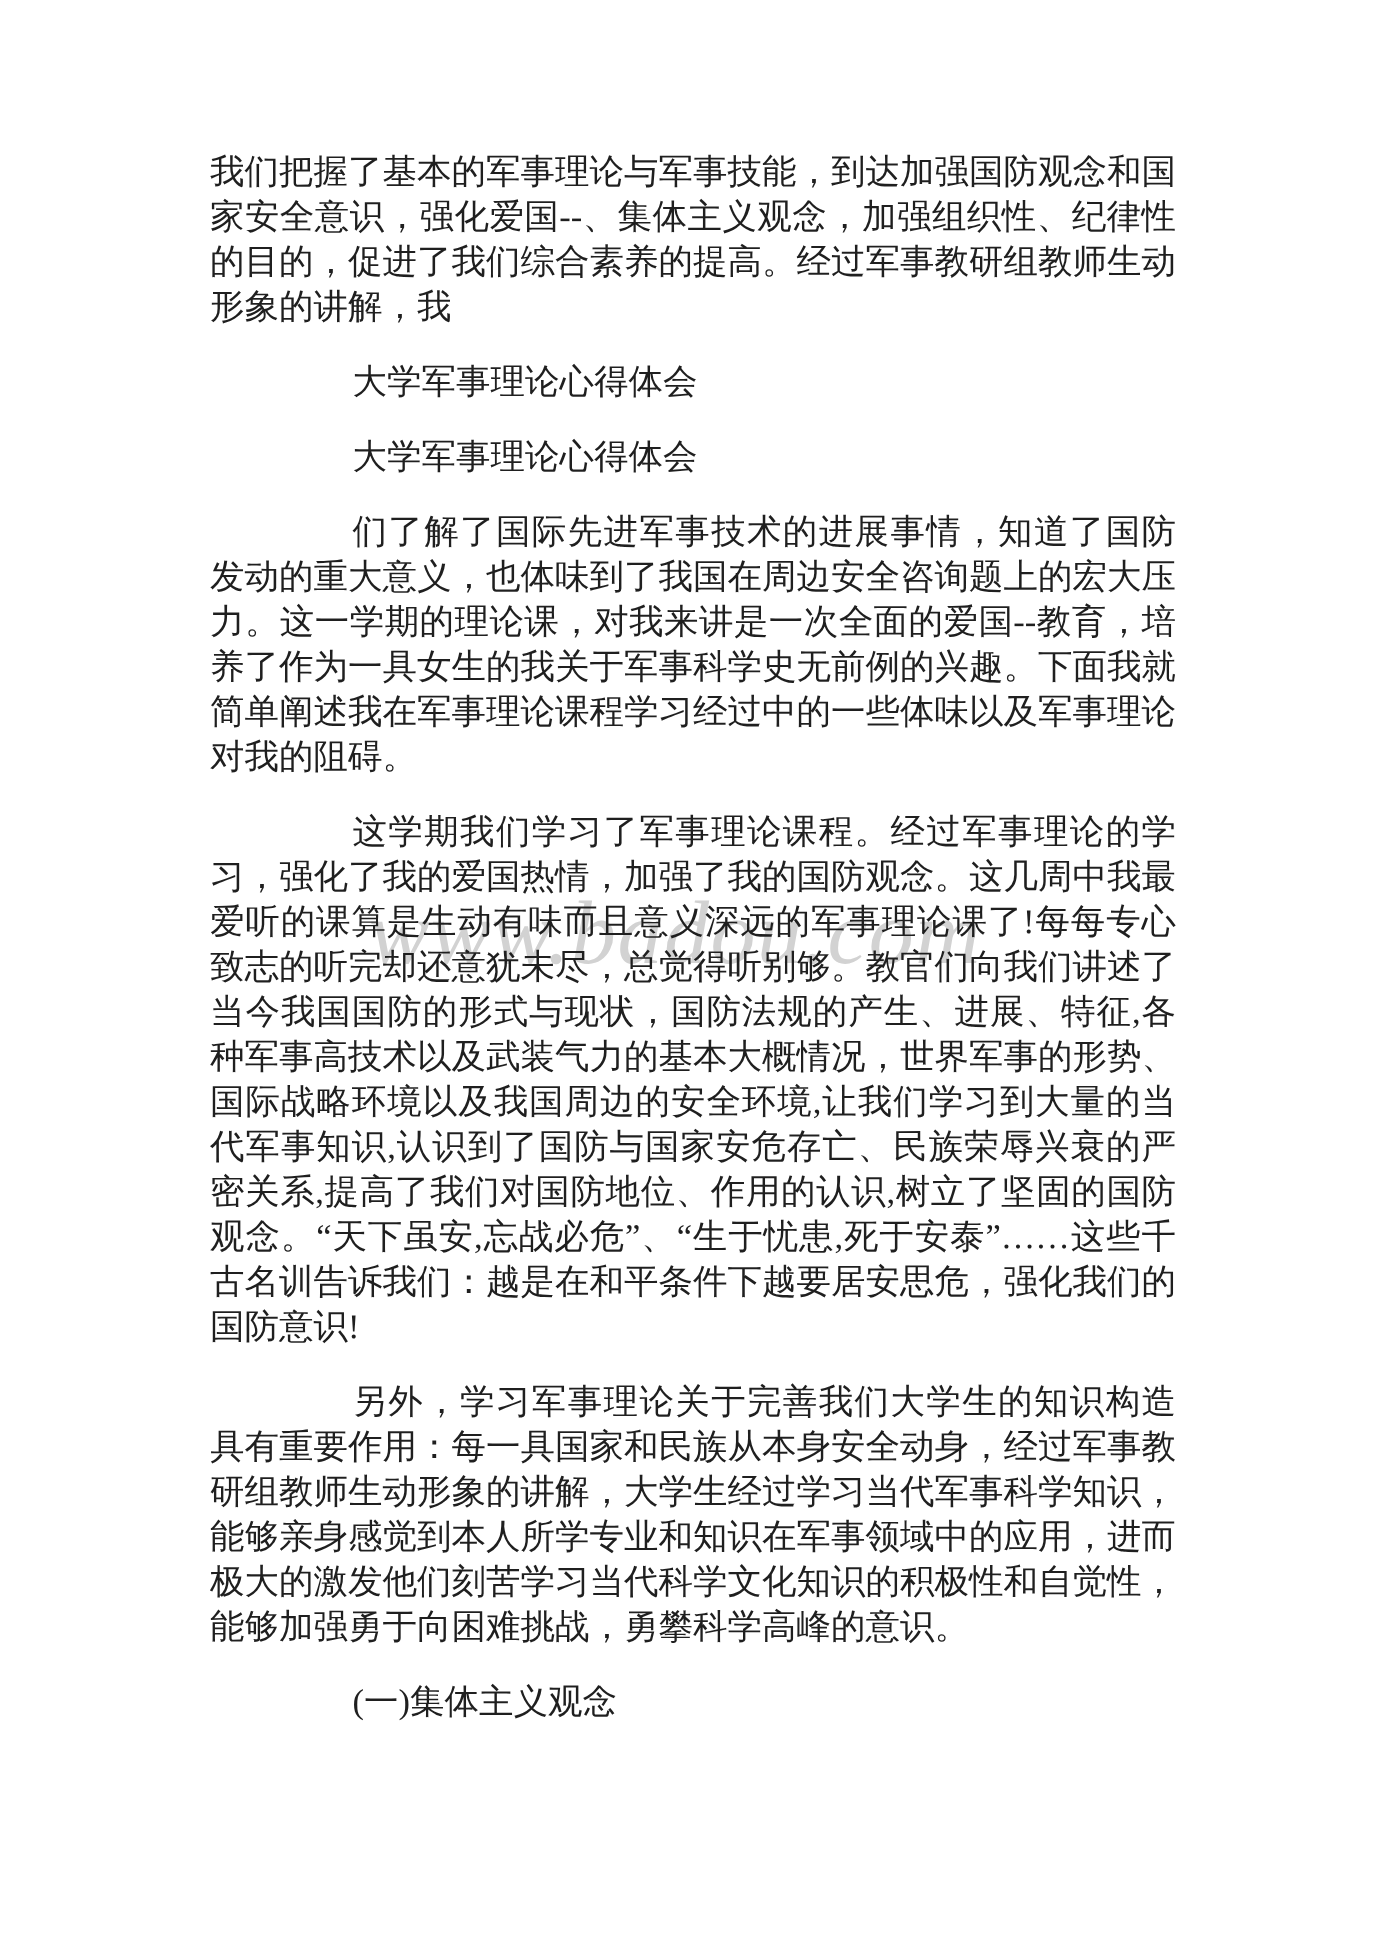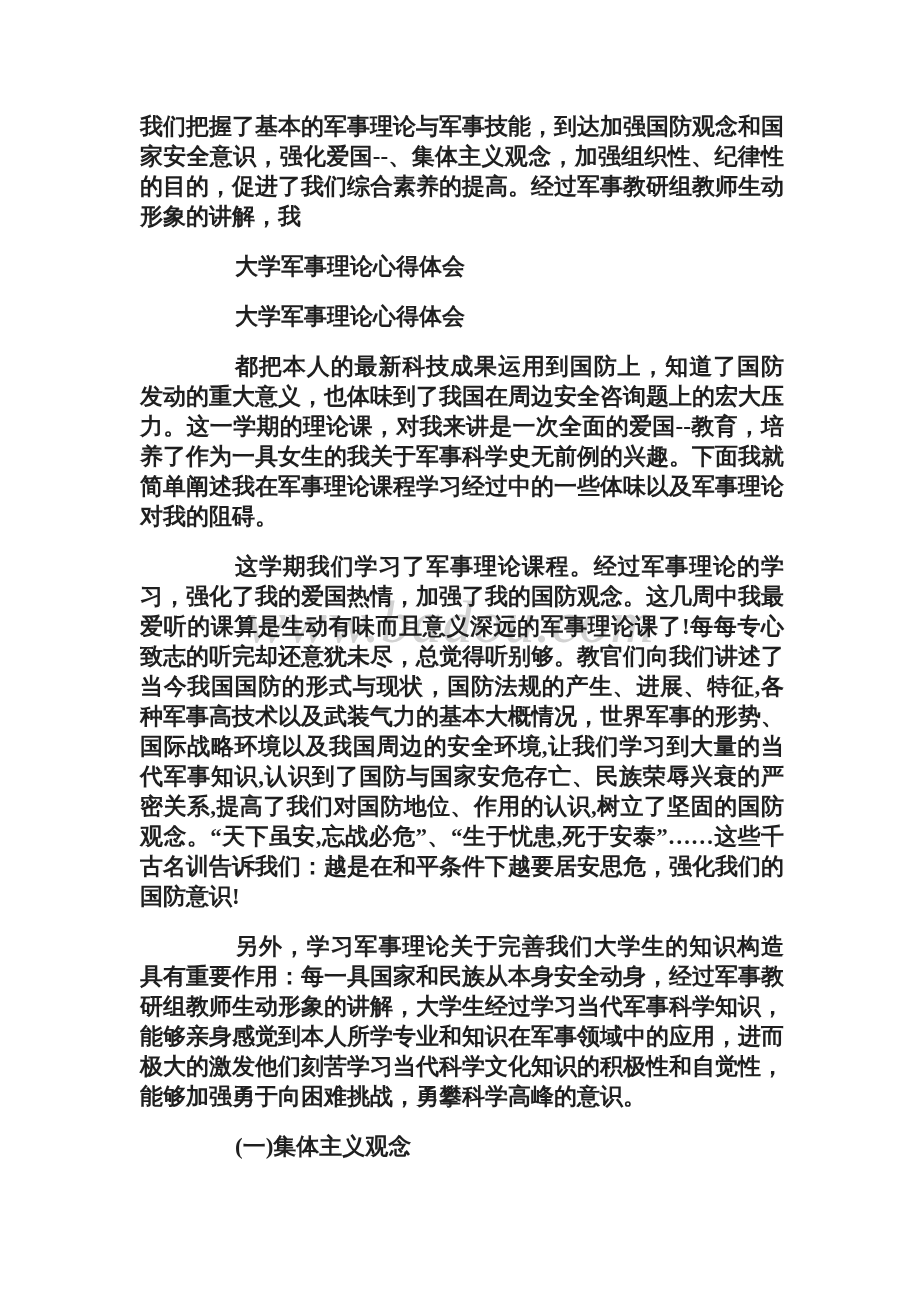"我们把握了基本的军事理论与军事技能，到达加强国防观念和国家安全意识，强化爱国--" .doc p { font-weight: bold -> none; margin: 12px 0 20px 0 -> 0 0 20px 0 }
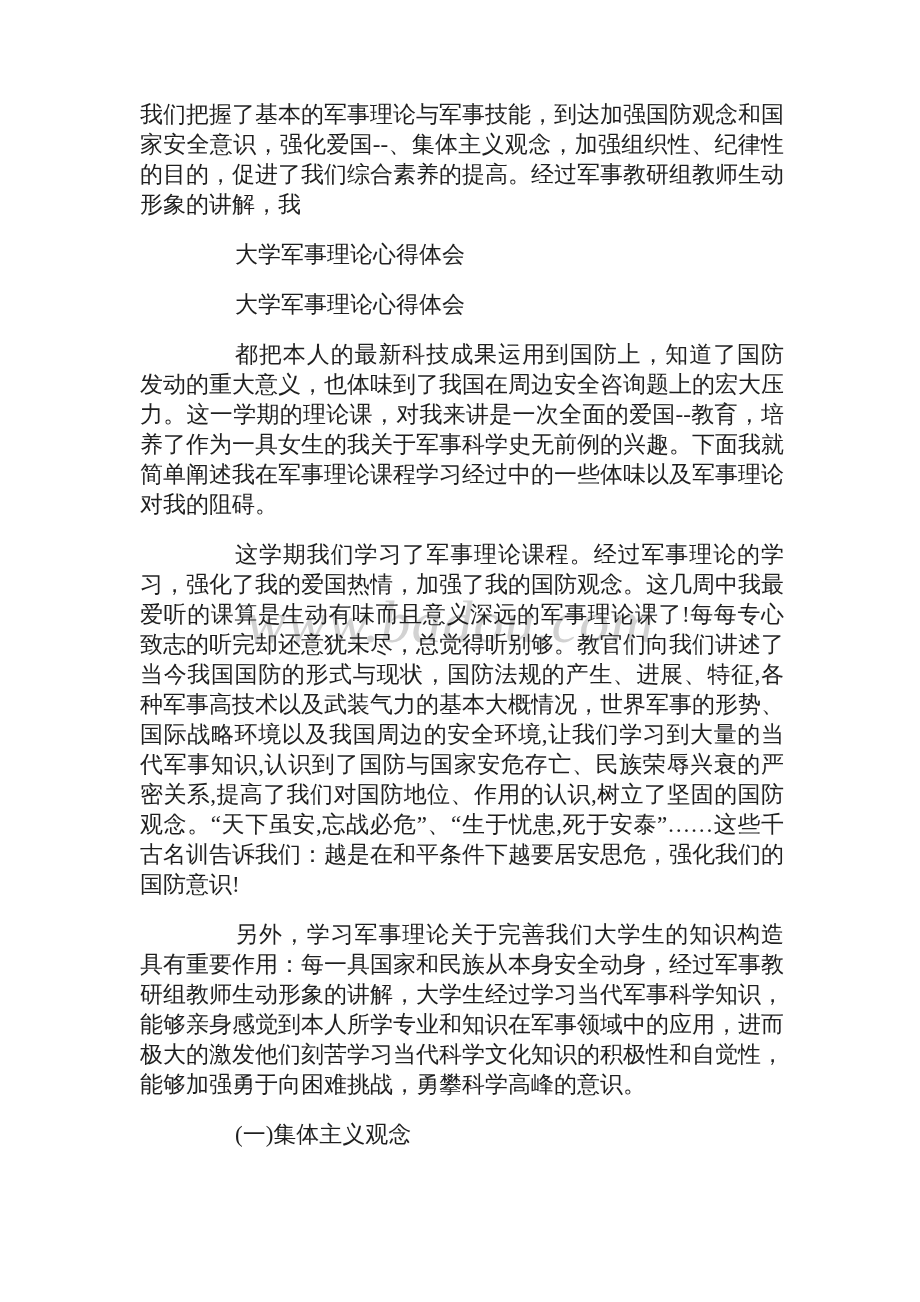"都把本人的最新科技成果运用到国防上，知道了国防发动的重大意义，也体味到了我国在周" p.indent { text: 都把本人的最新科技成果运用到国防上 -> 们了解了国际先进军事技术的进展事情 }
